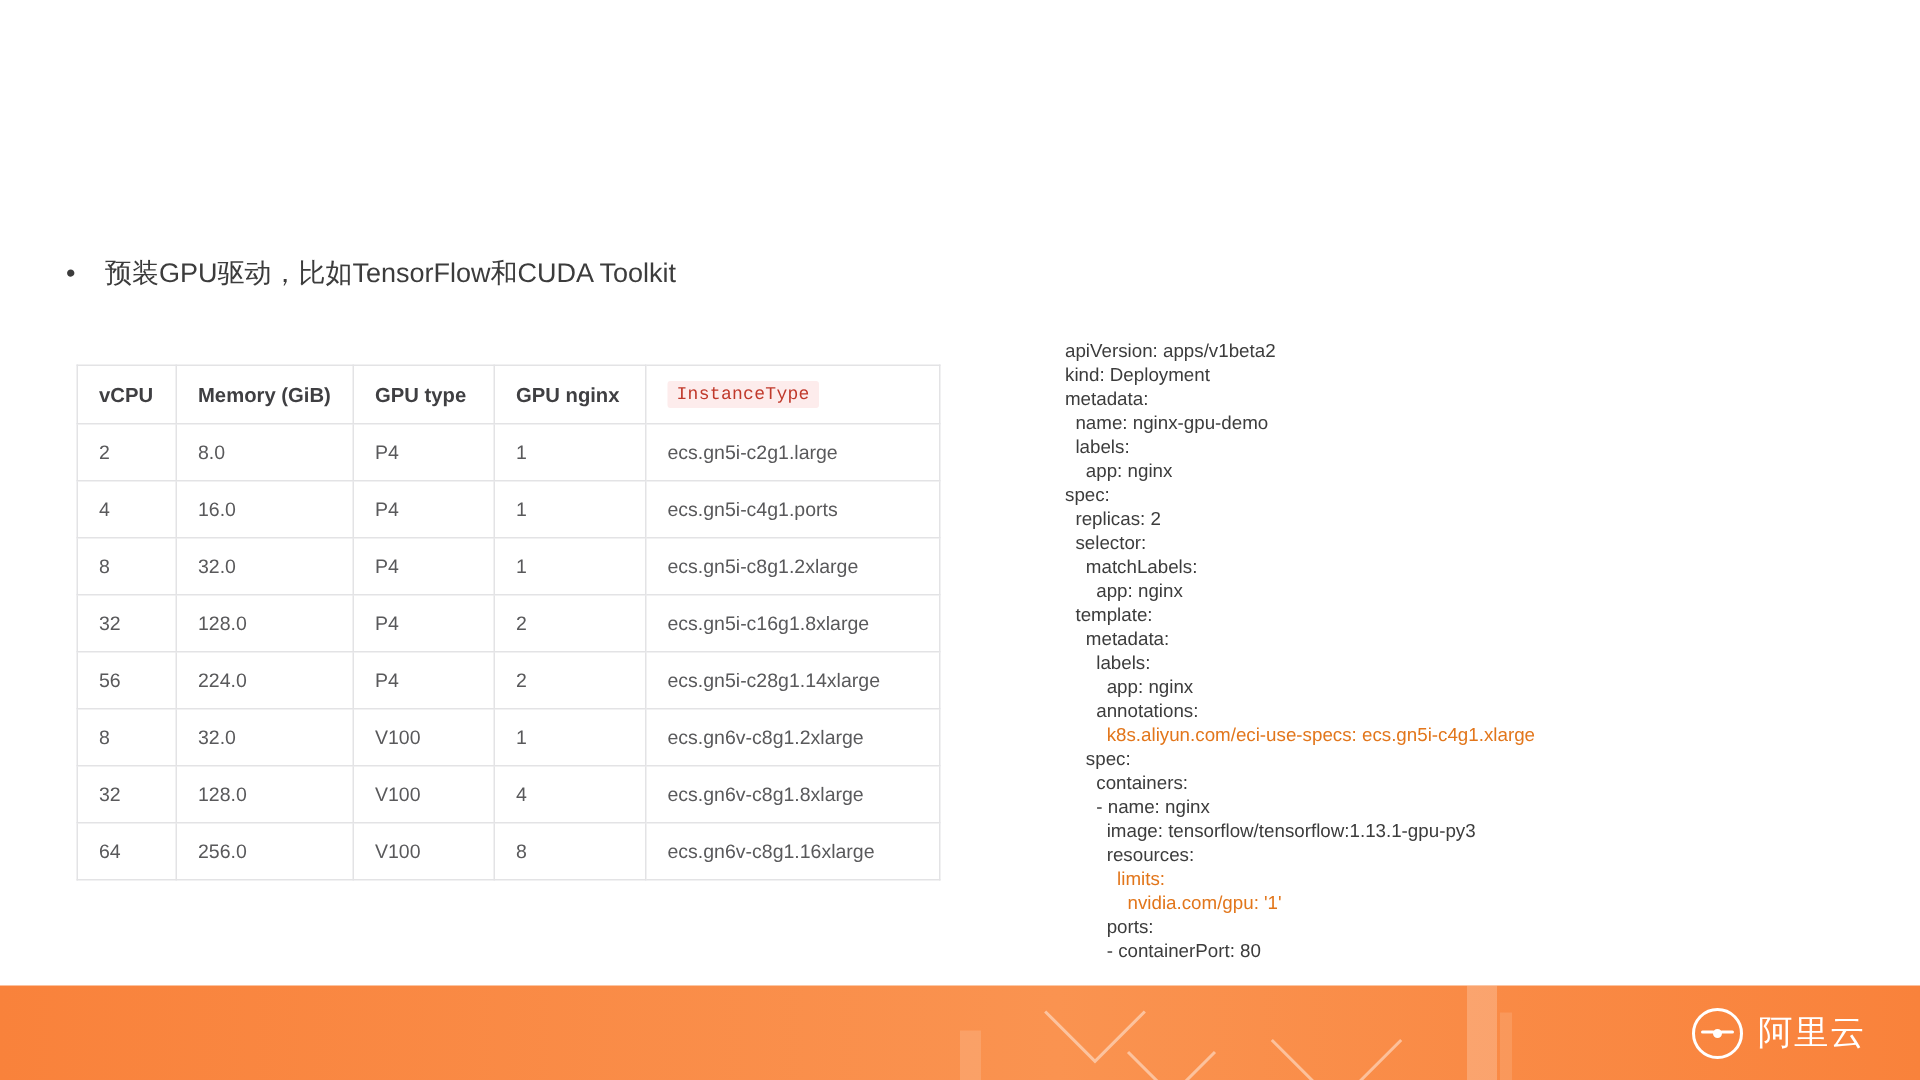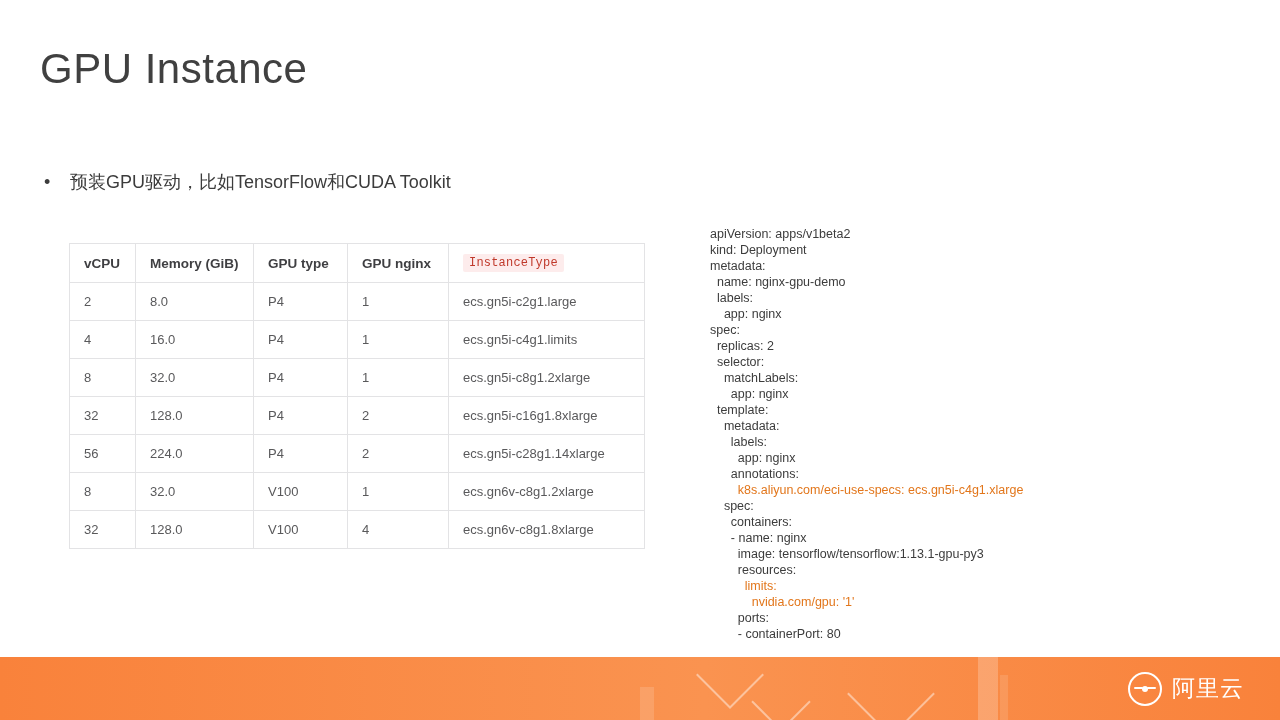"GPU Instance" div.slide-title { html: <div>GPU Instance</div> -> none }
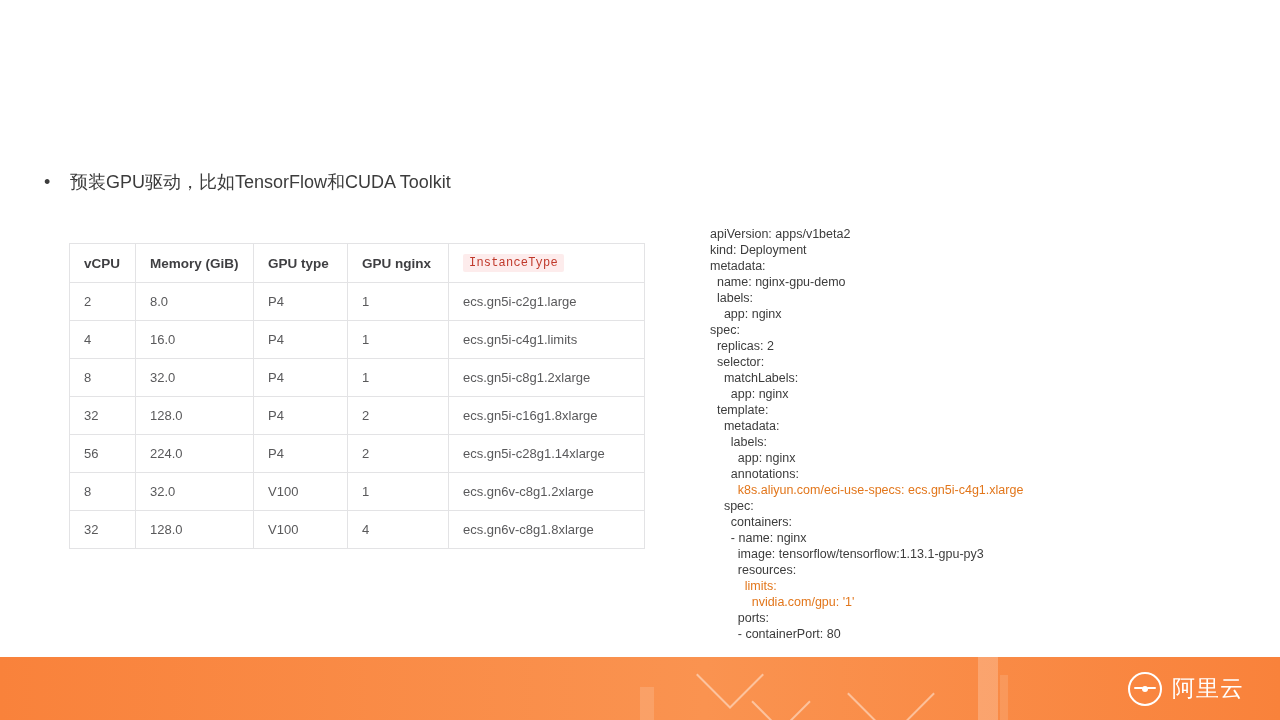"vCPU" table.spec-table { margin-left: 18px -> none }
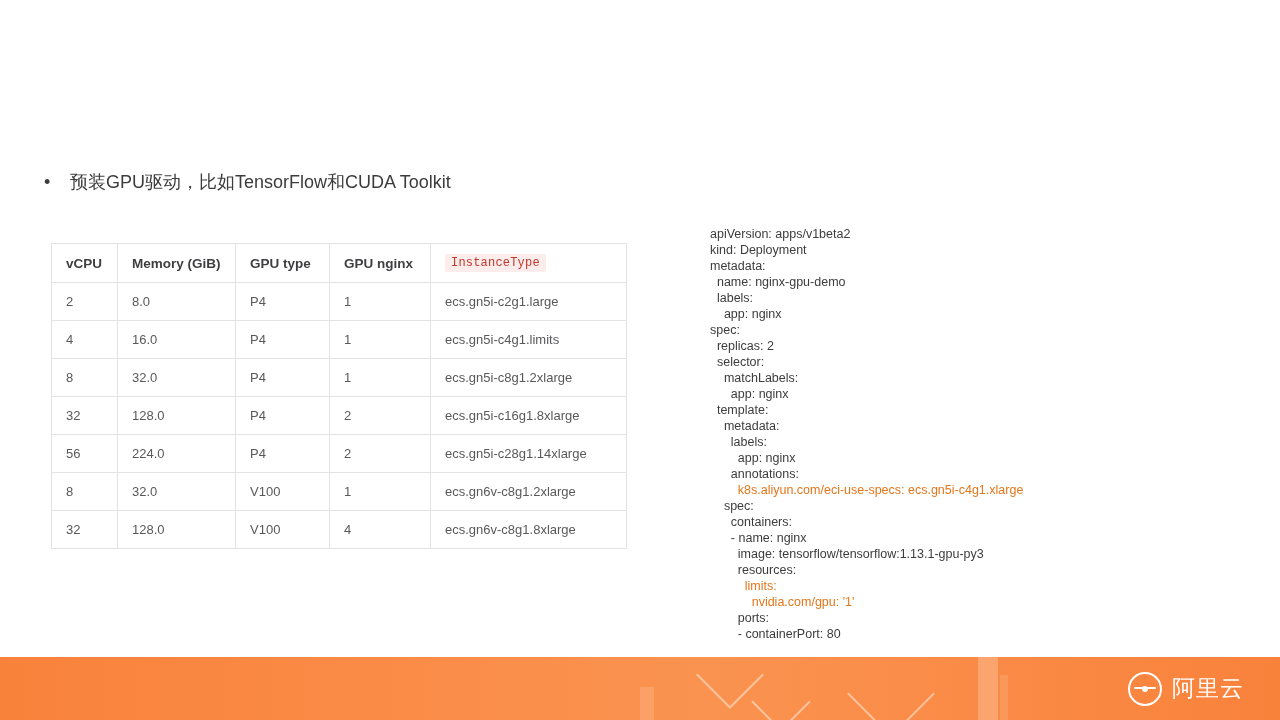"ecs.gn5i-c4g1.limits" td { text: ecs.gn5i-c4g1.limits -> ecs.gn5i-c4g1.ports }
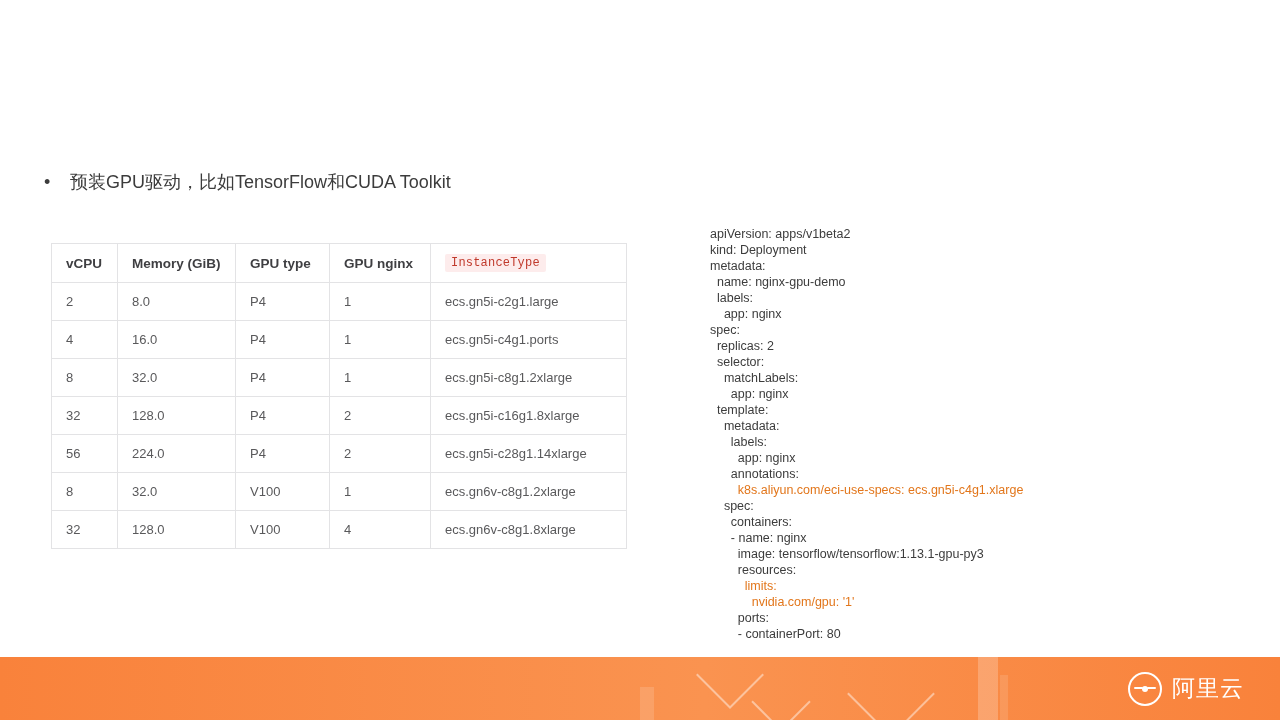"64" tr { html: none -> <tr> <td>64</td> <td>256.0</td> <td>V100</td> <td>8</td> <td>ecs.gn6v-c8g1.16xlarge</td> </tr> }
